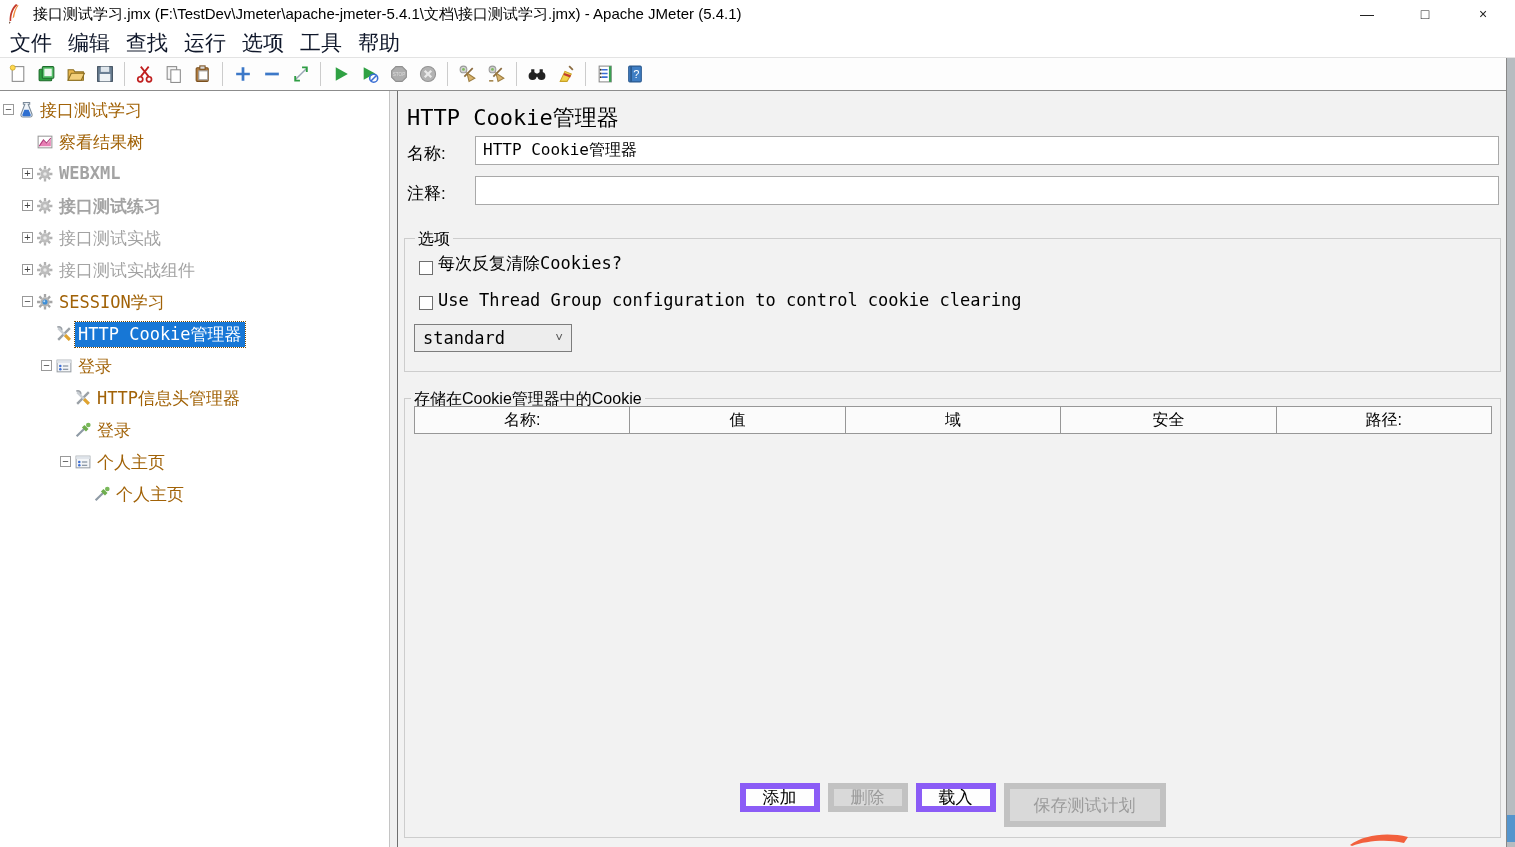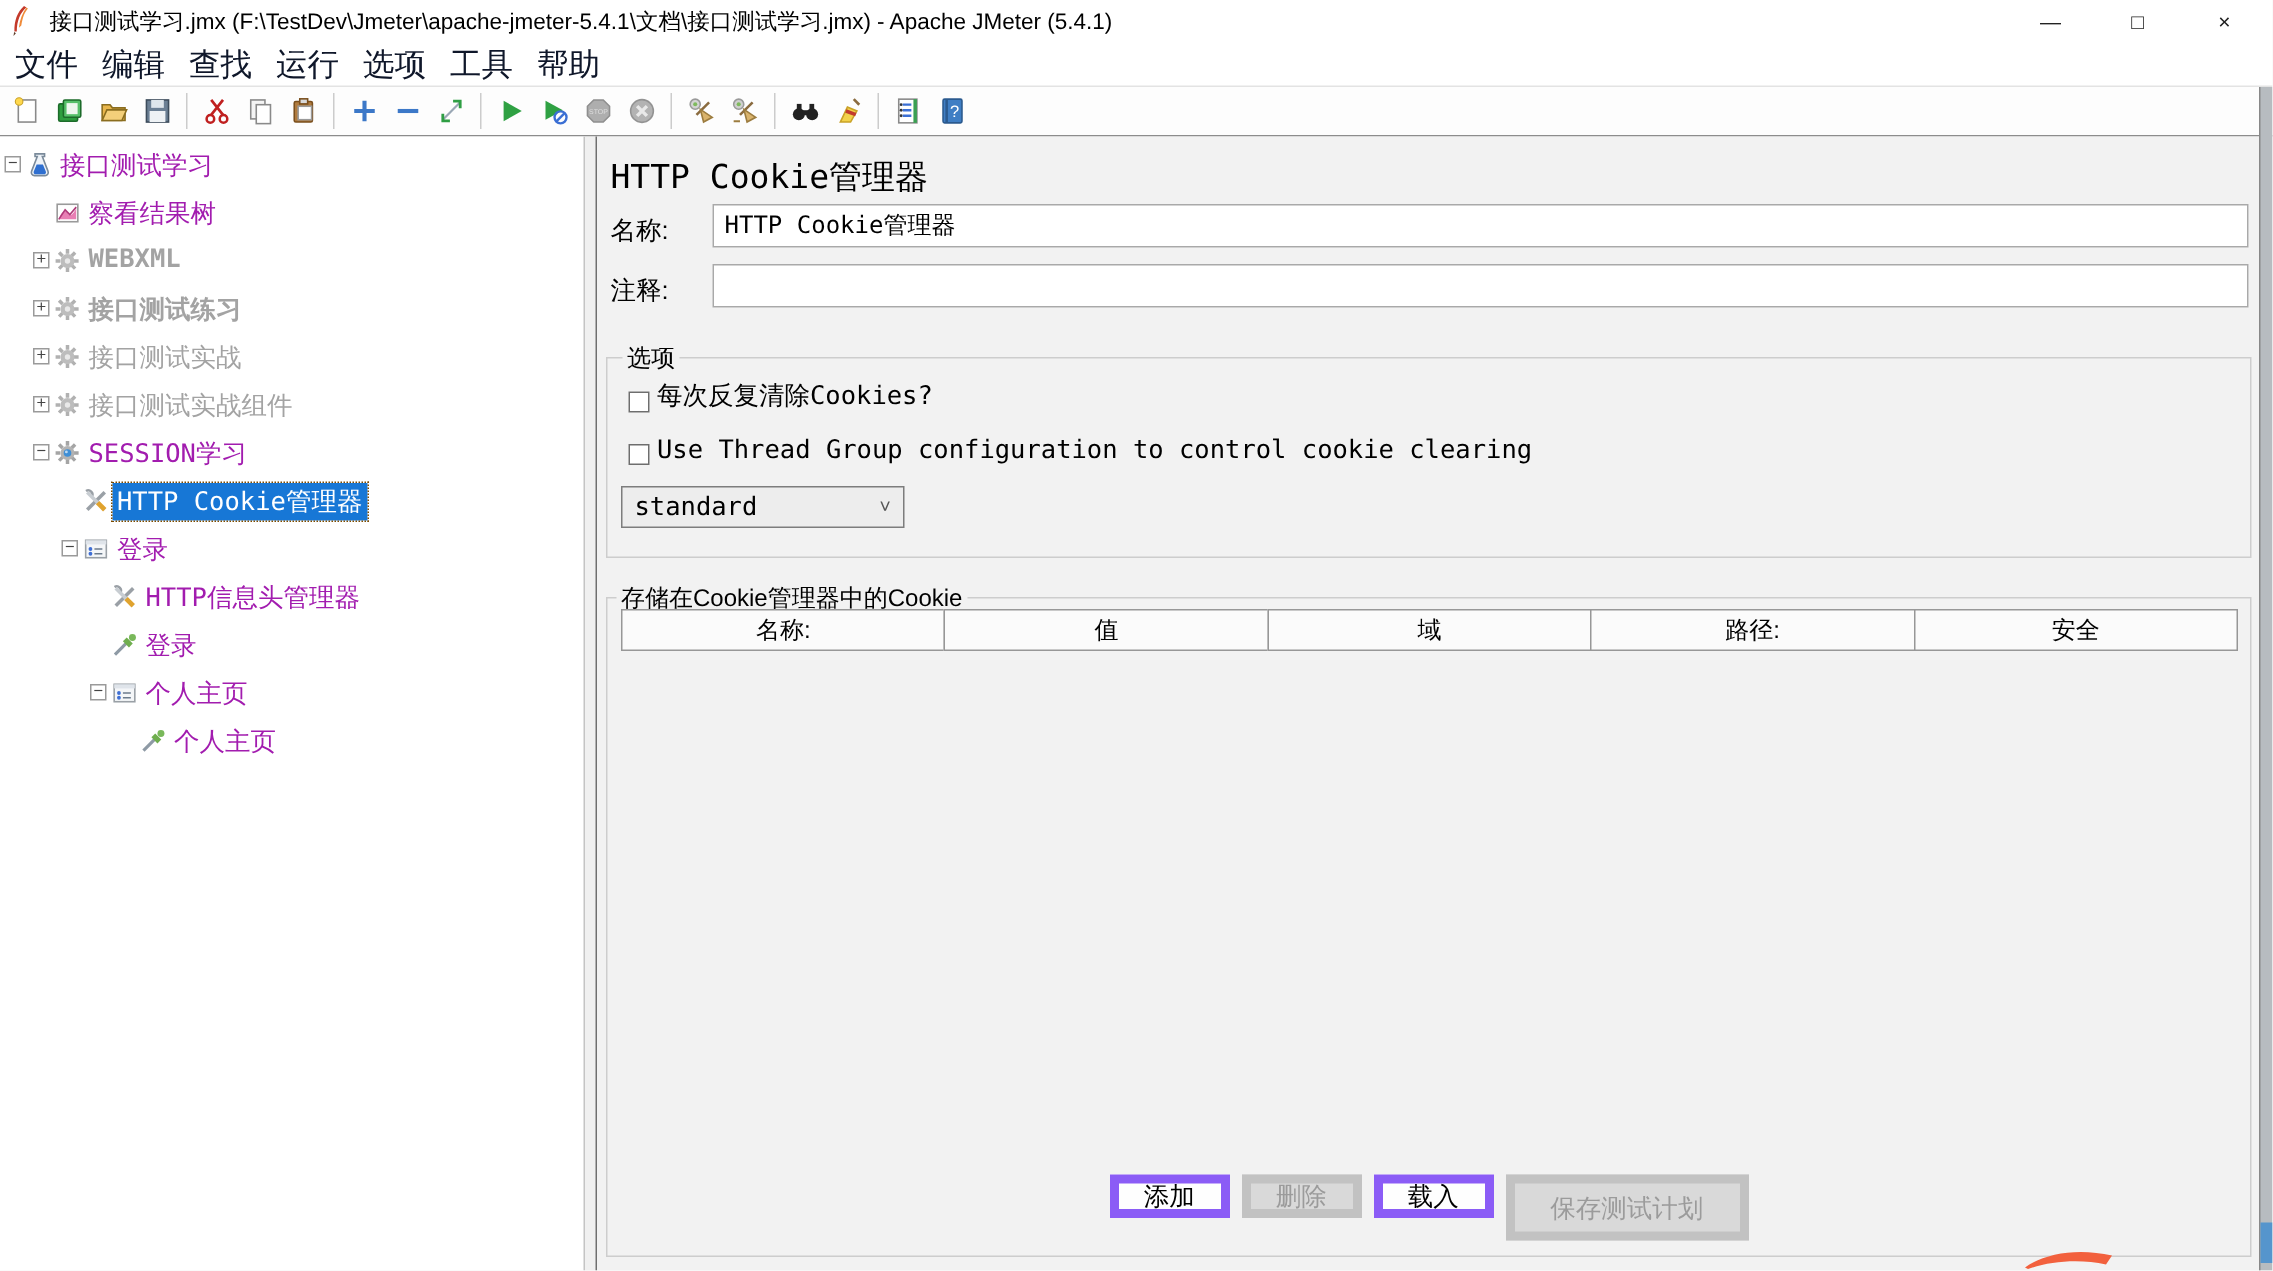"接口测试学习" .tree-label { color: #a21caf -> #a16207 }
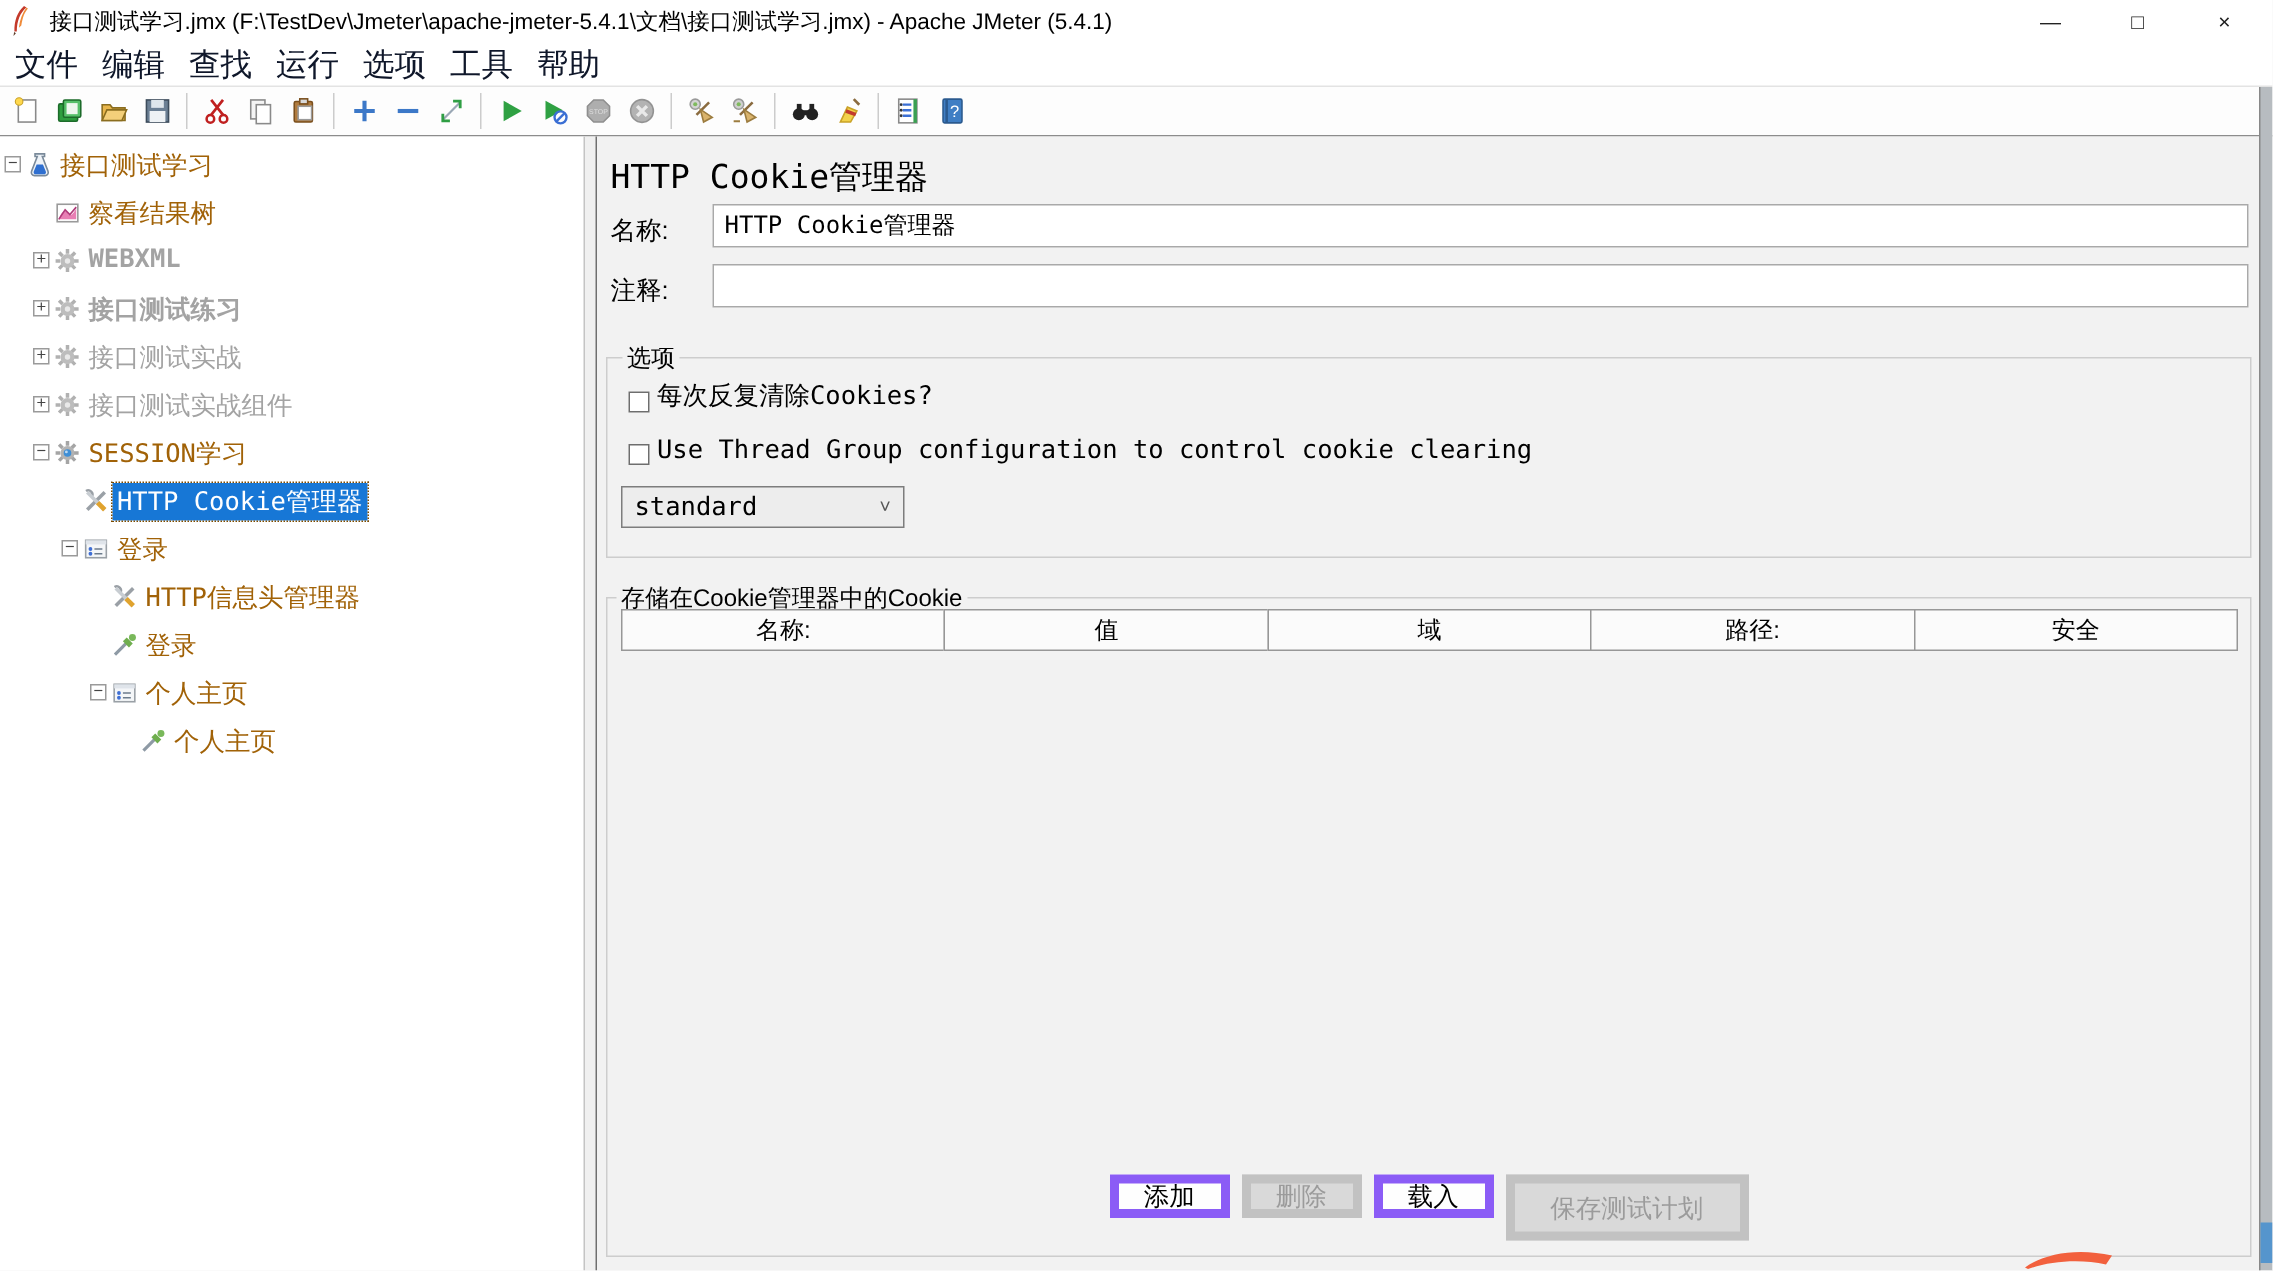"standard" .select { width: 189px -> 158px }
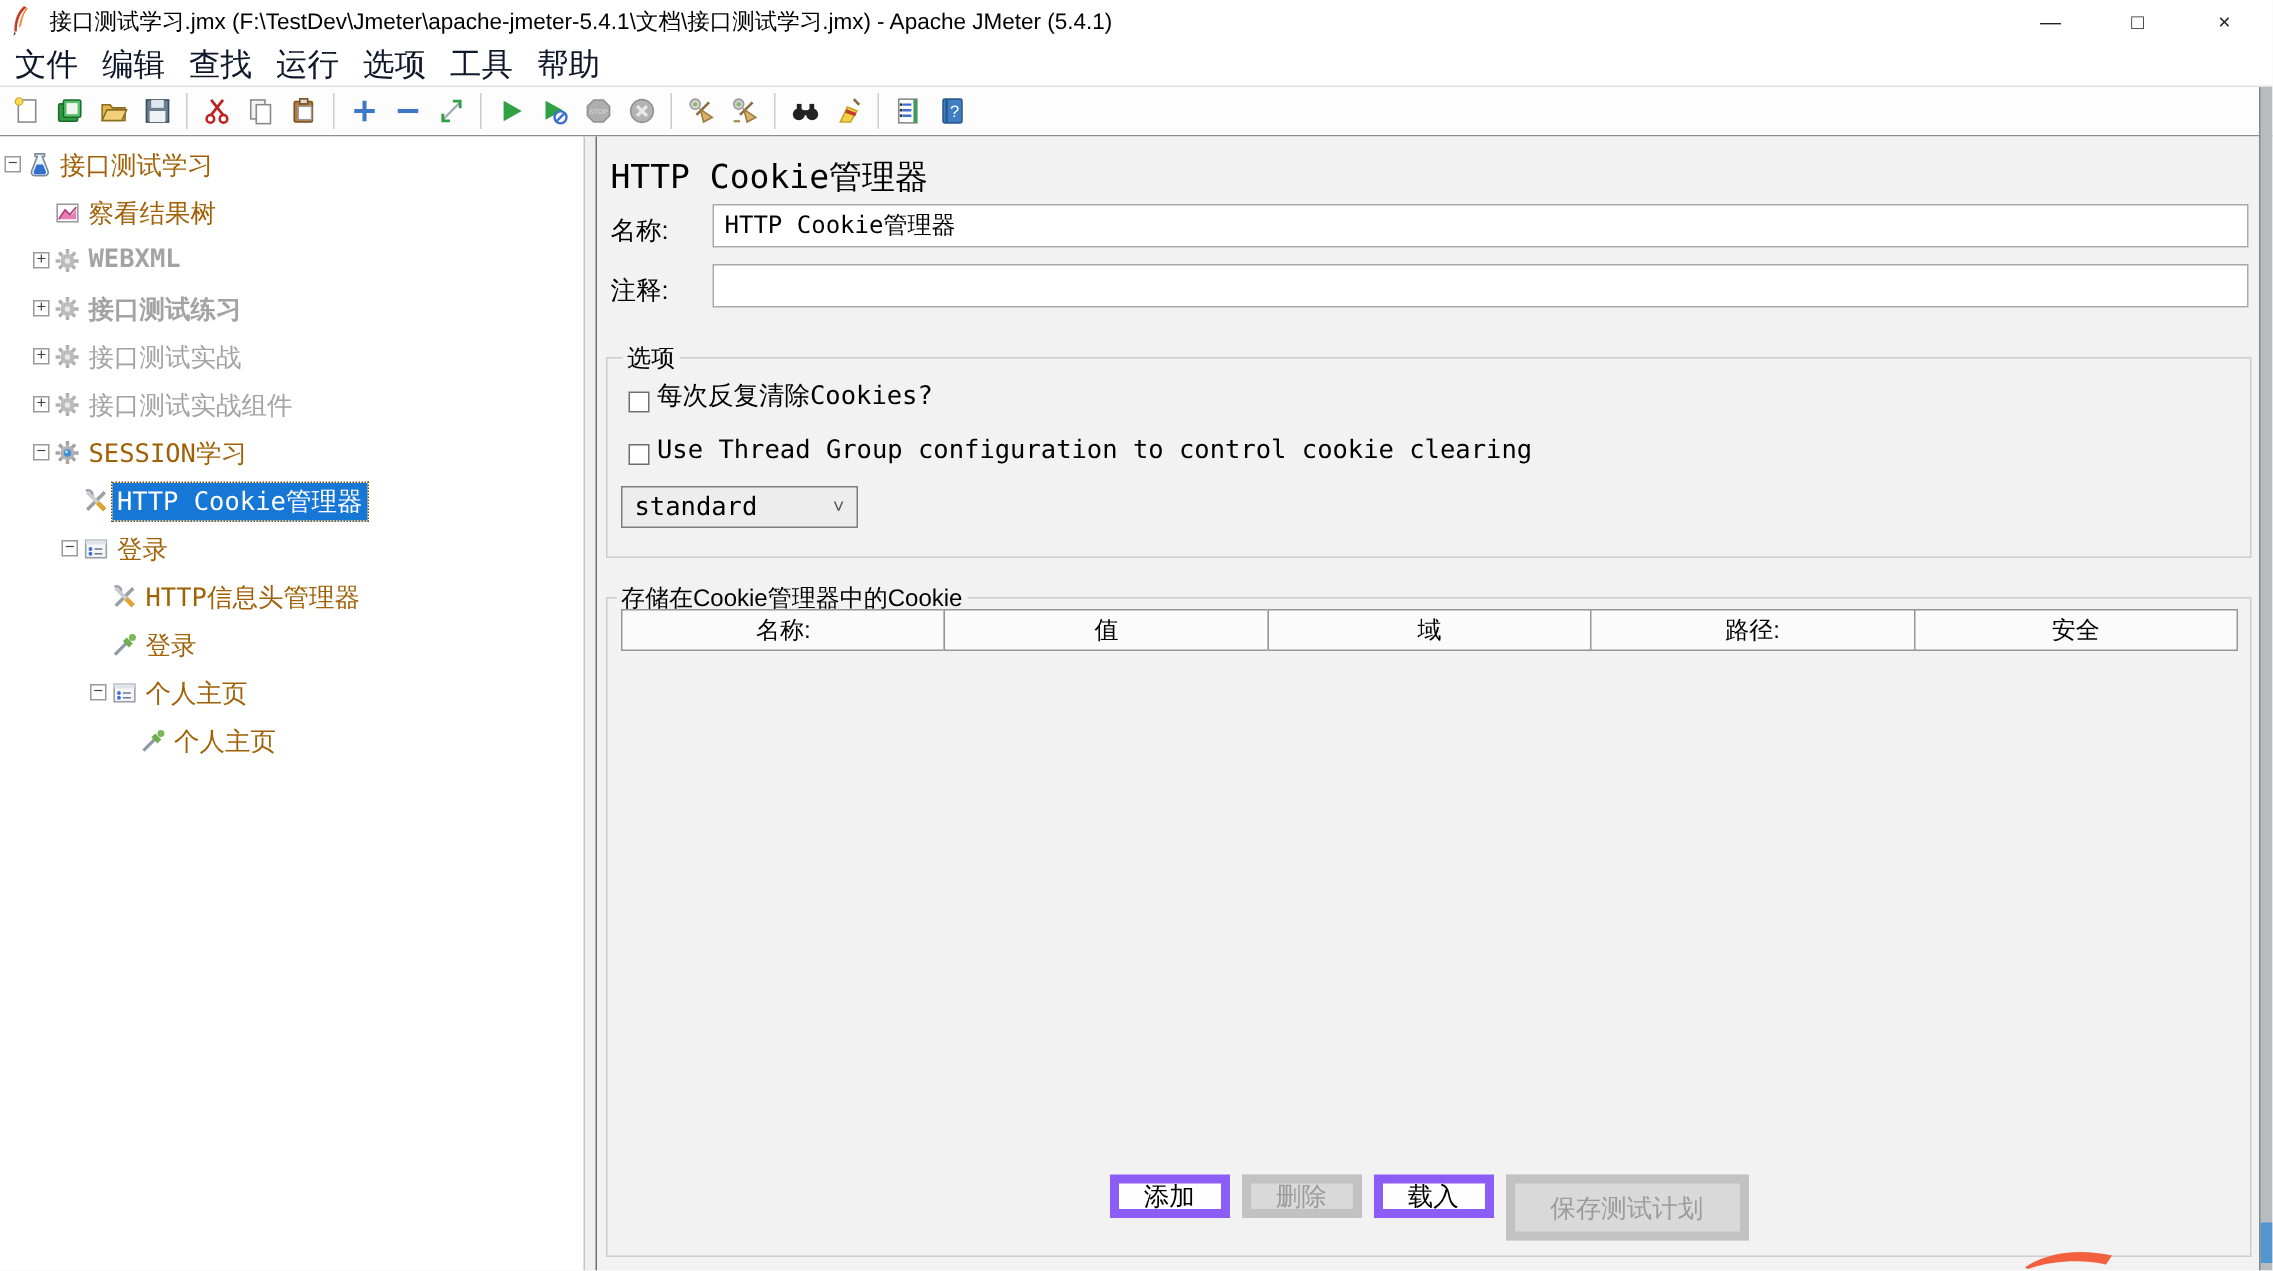"路径:" div.th { order: before "安全" -> after "安全" }
